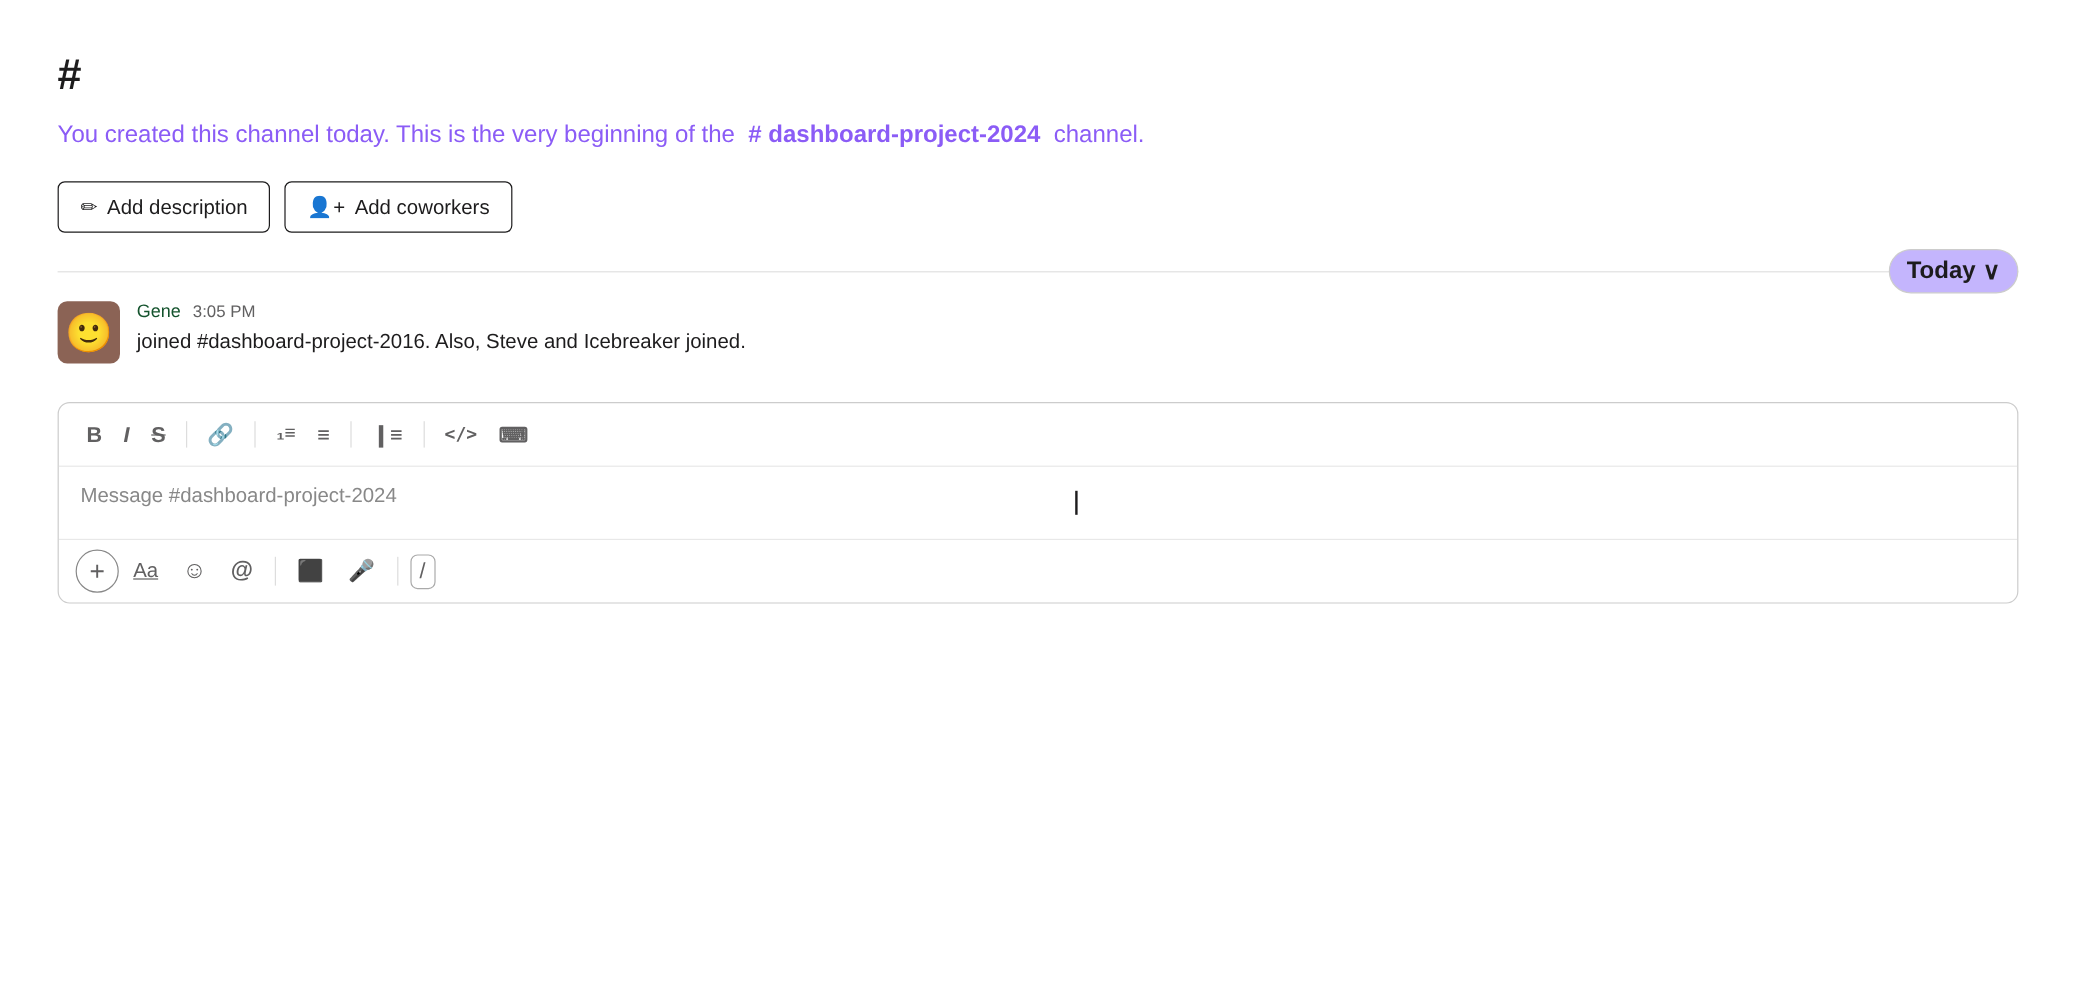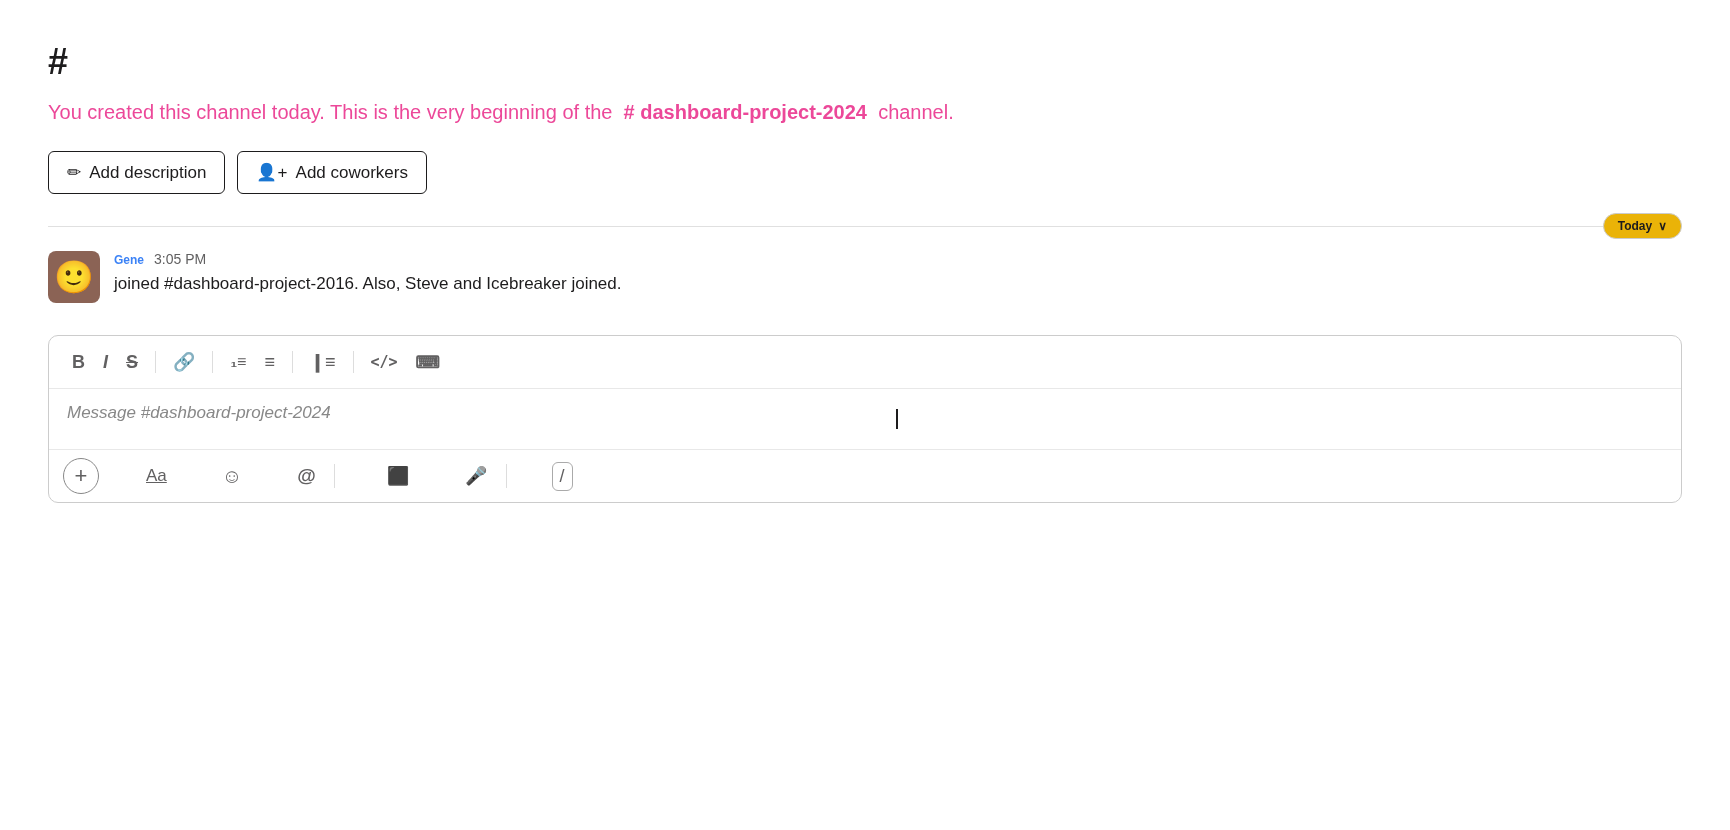"You created this channel today." .channel-description-text { color: #ec4899 -> #8b5cf6 }
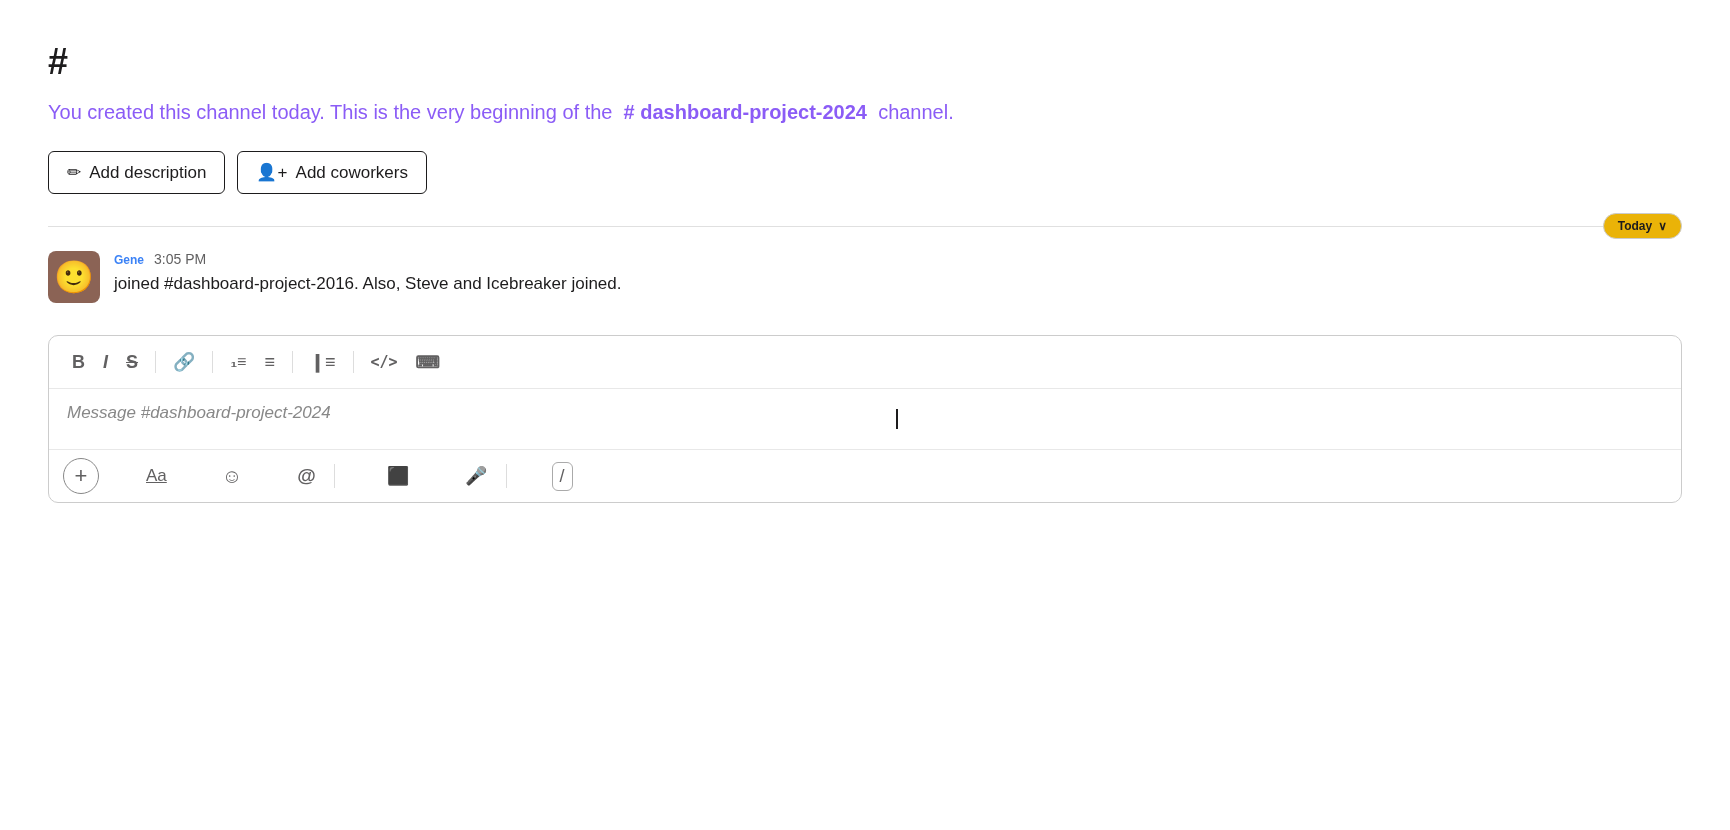"Today" .today-badge { background: #eab308 -> #c4b5fd; font-size: 12px -> 20px }
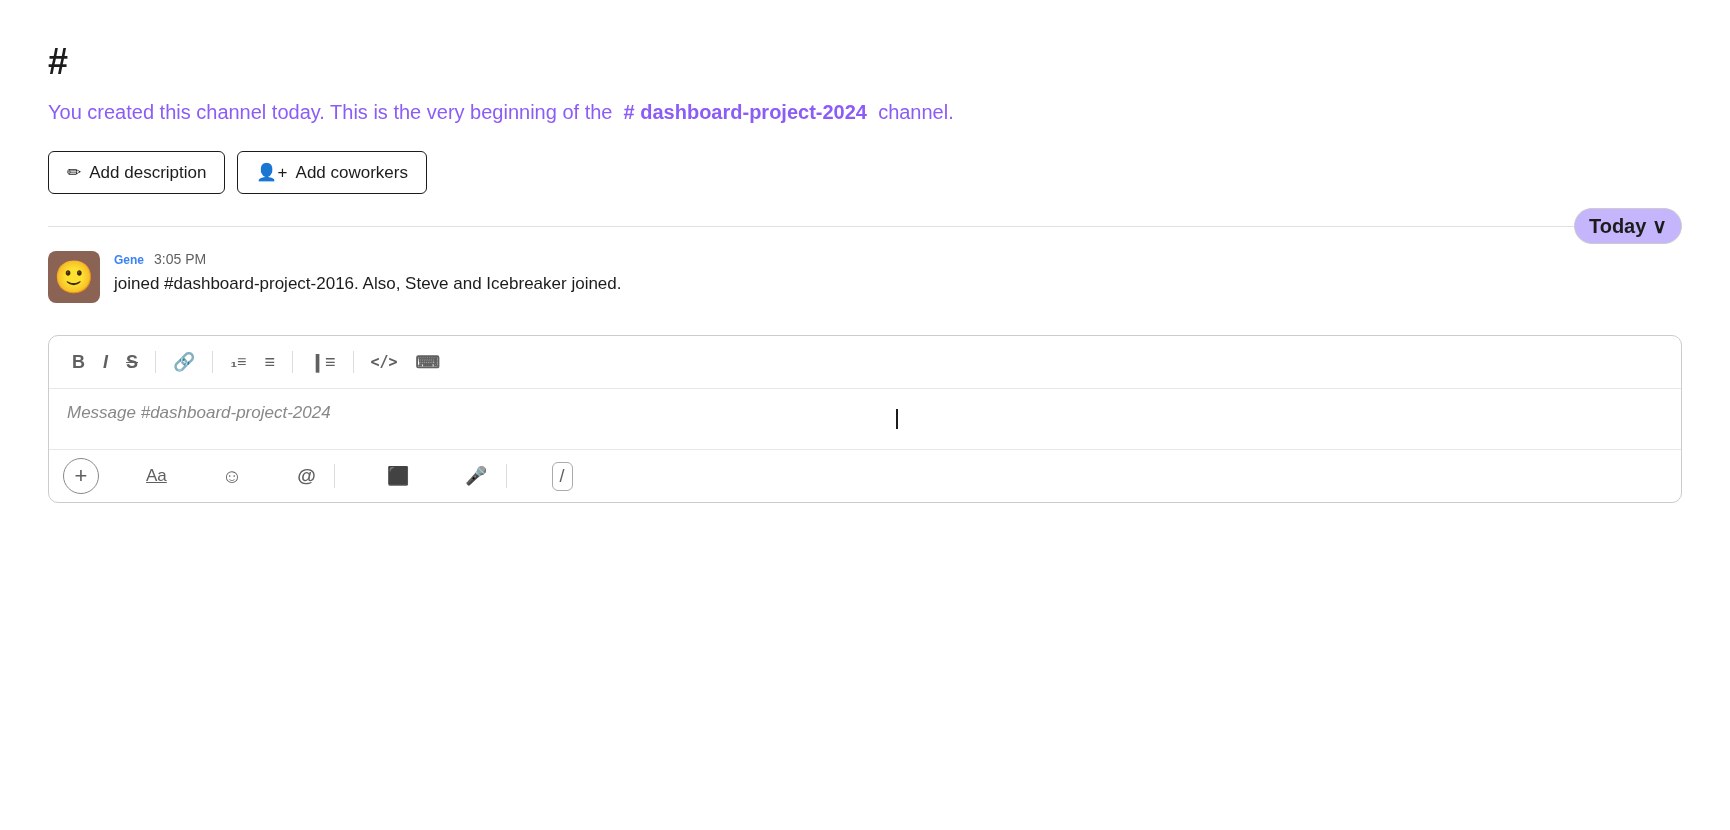"Gene" .message-author { color: #3b82f6 -> #14532d; font-size: 12px -> 15px; font-weight: 700 -> 400 }
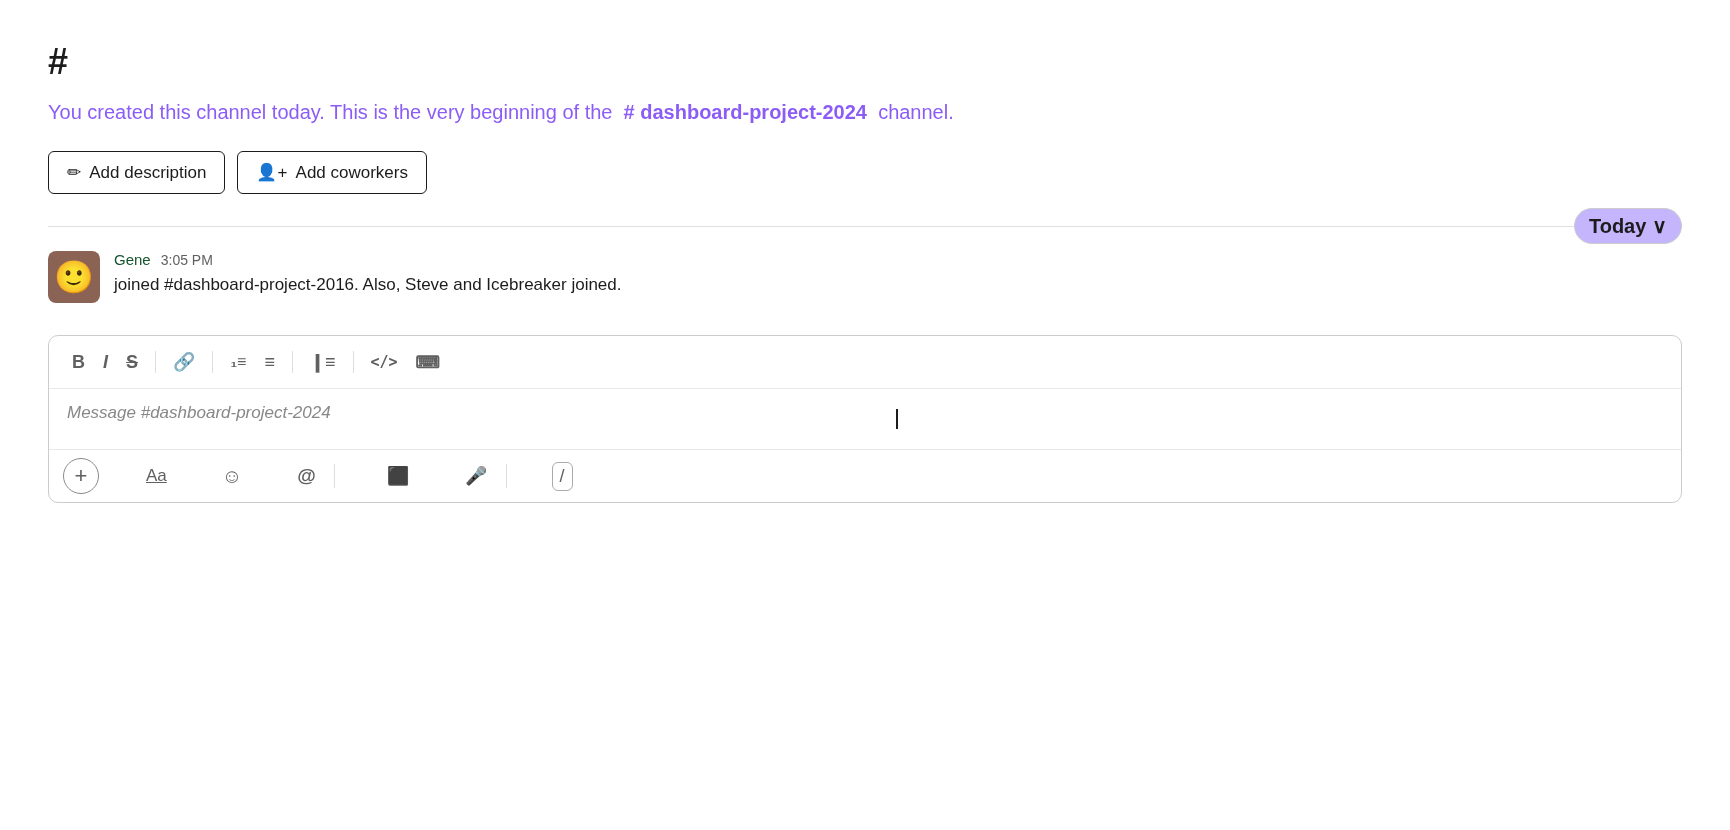"Message #dashboard-project-2024" .composer-input-area { font-style: italic -> none }
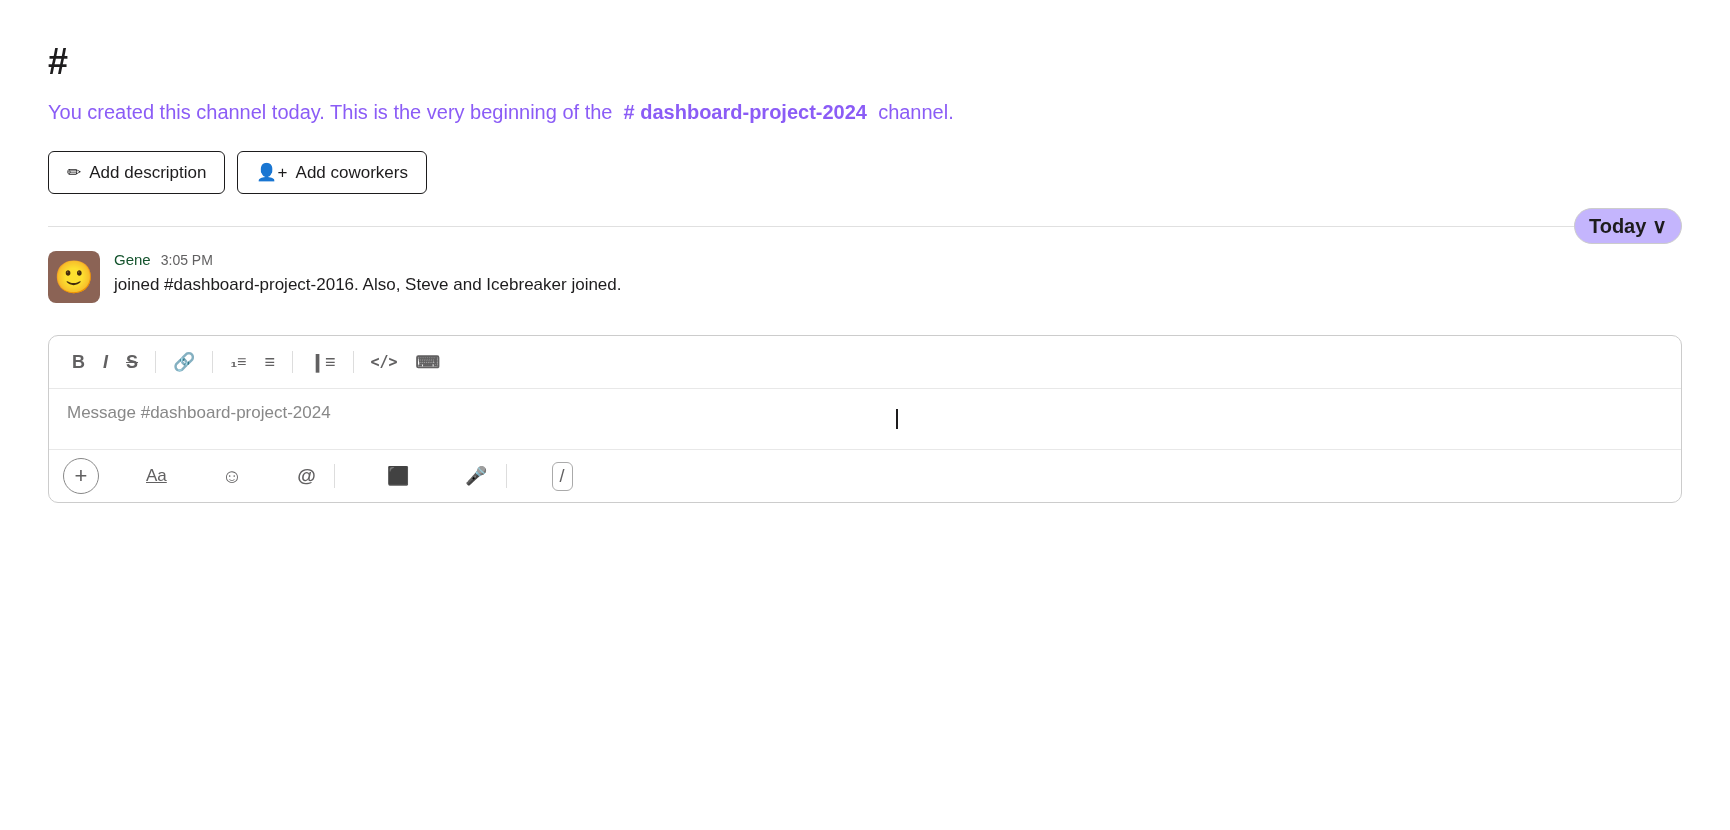"Aa" .bottom-toolbar-btn { margin-left: 35px -> none }
